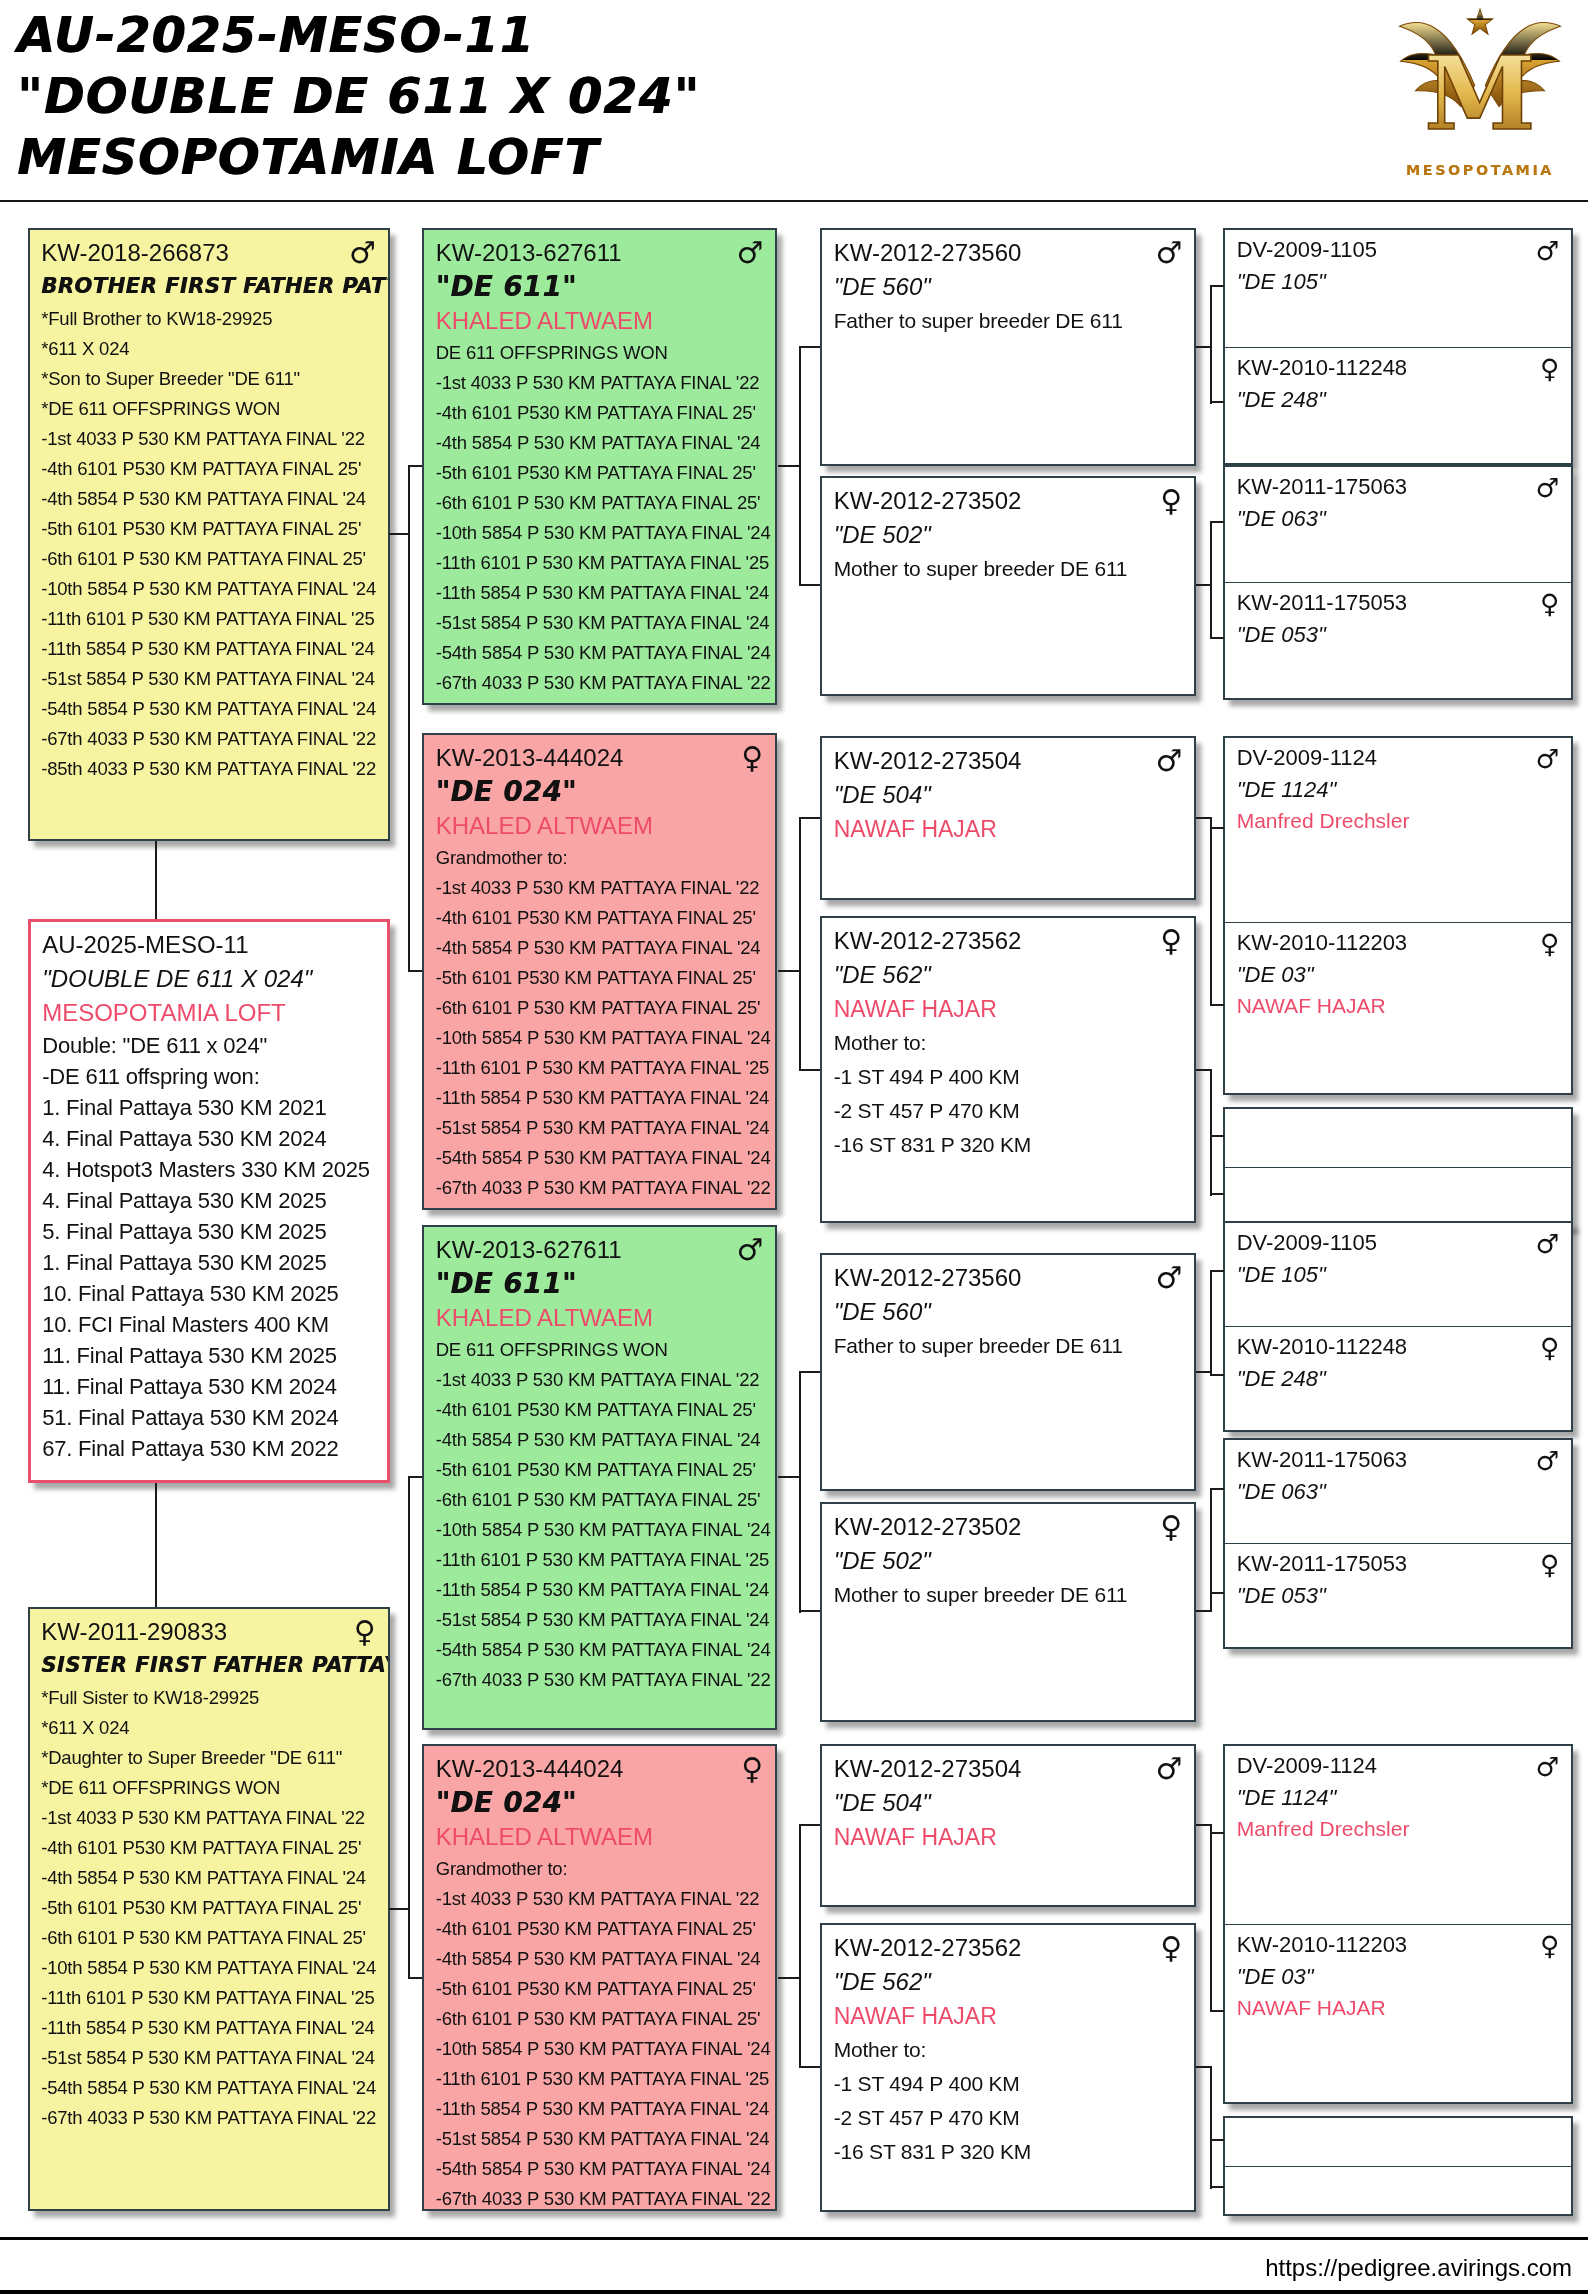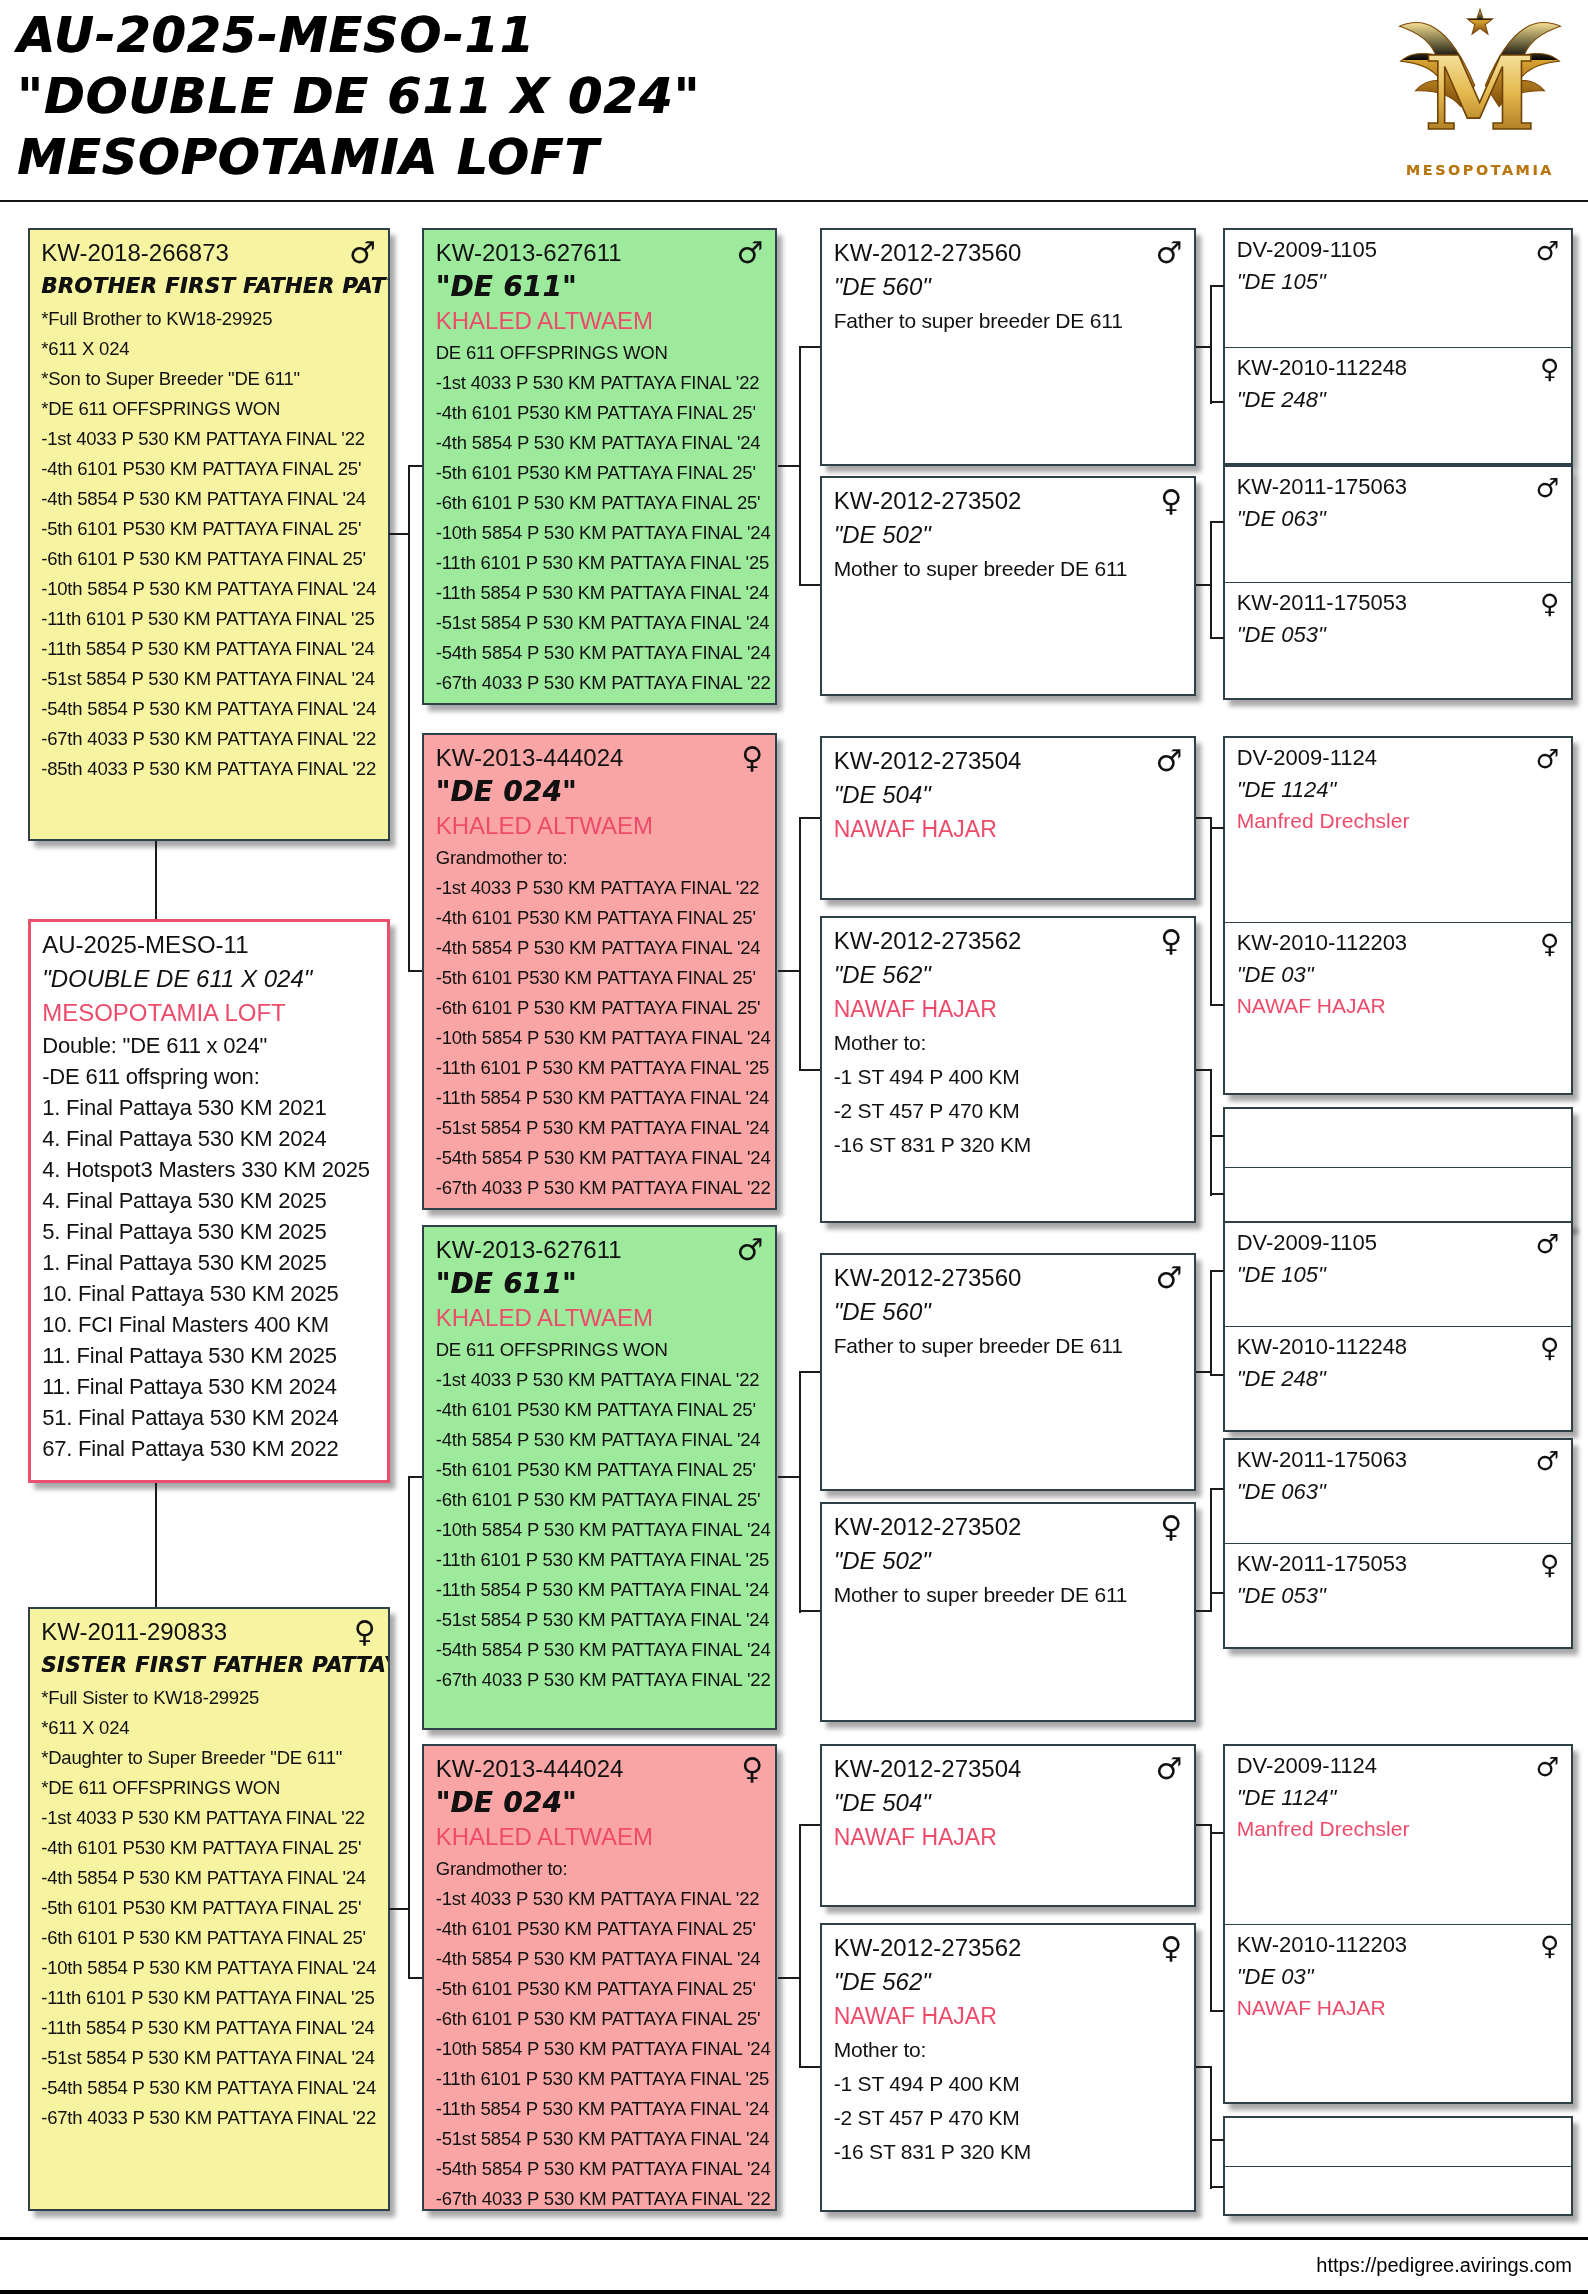"https://pedigree.avirings.com" .footer-url { font-size: 20px -> 24px }
